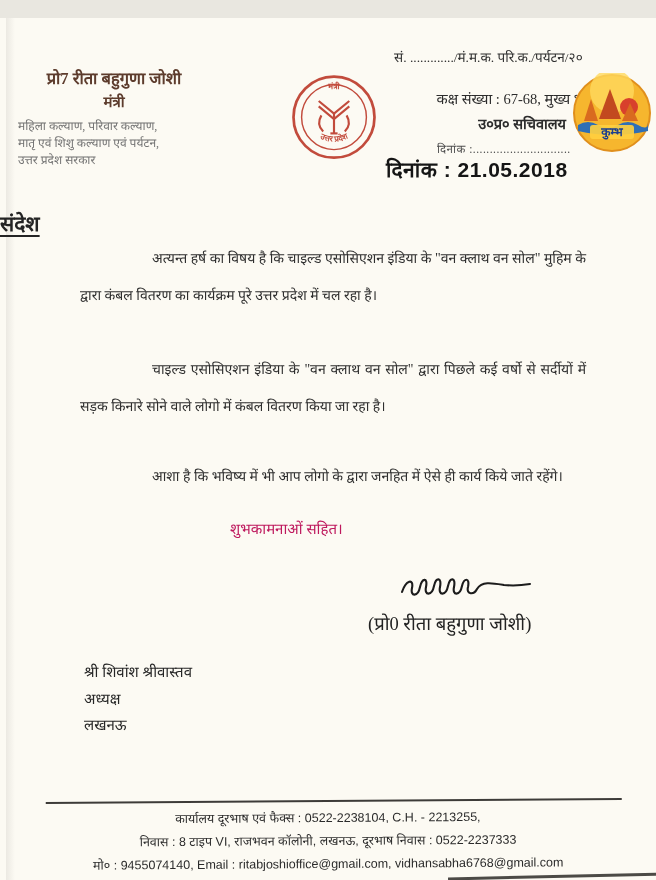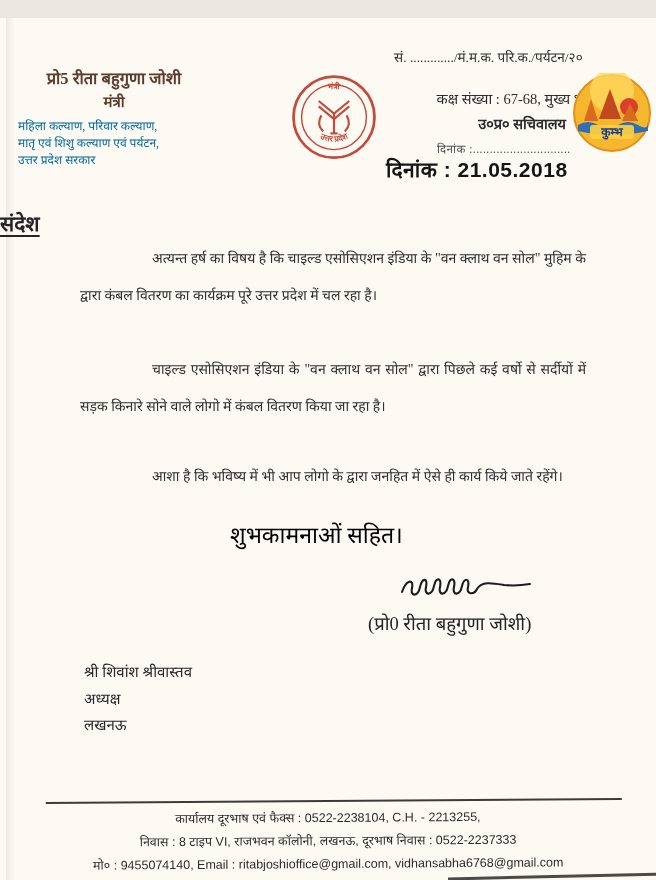"प्रो5 रीता बहुगुणा जोशी" div.sender-name { text: प्रो5 -> प्रो7 }
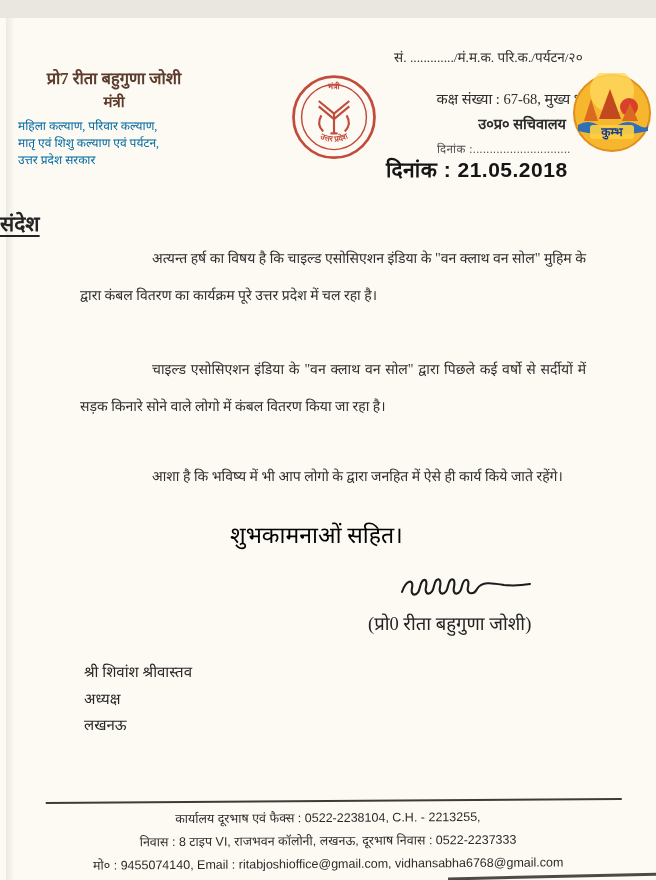"महिला कल्याण, परिवार कल्याण," .sender-dept { color: #0369a1 -> #737373 }
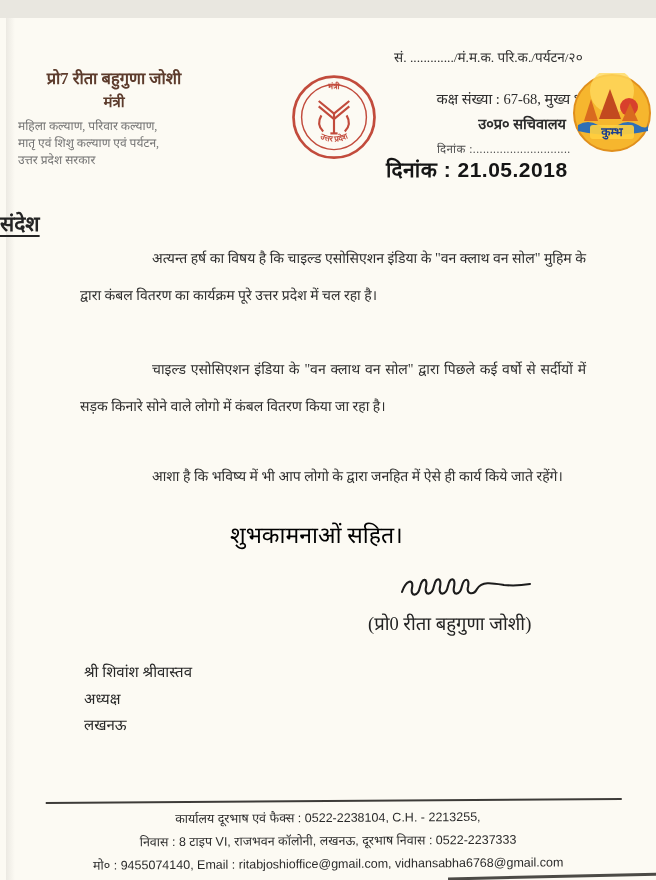"शुभकामनाओं सहित।" .closing { color: #000000 -> #be185d; font-size: 23px -> 15px }
